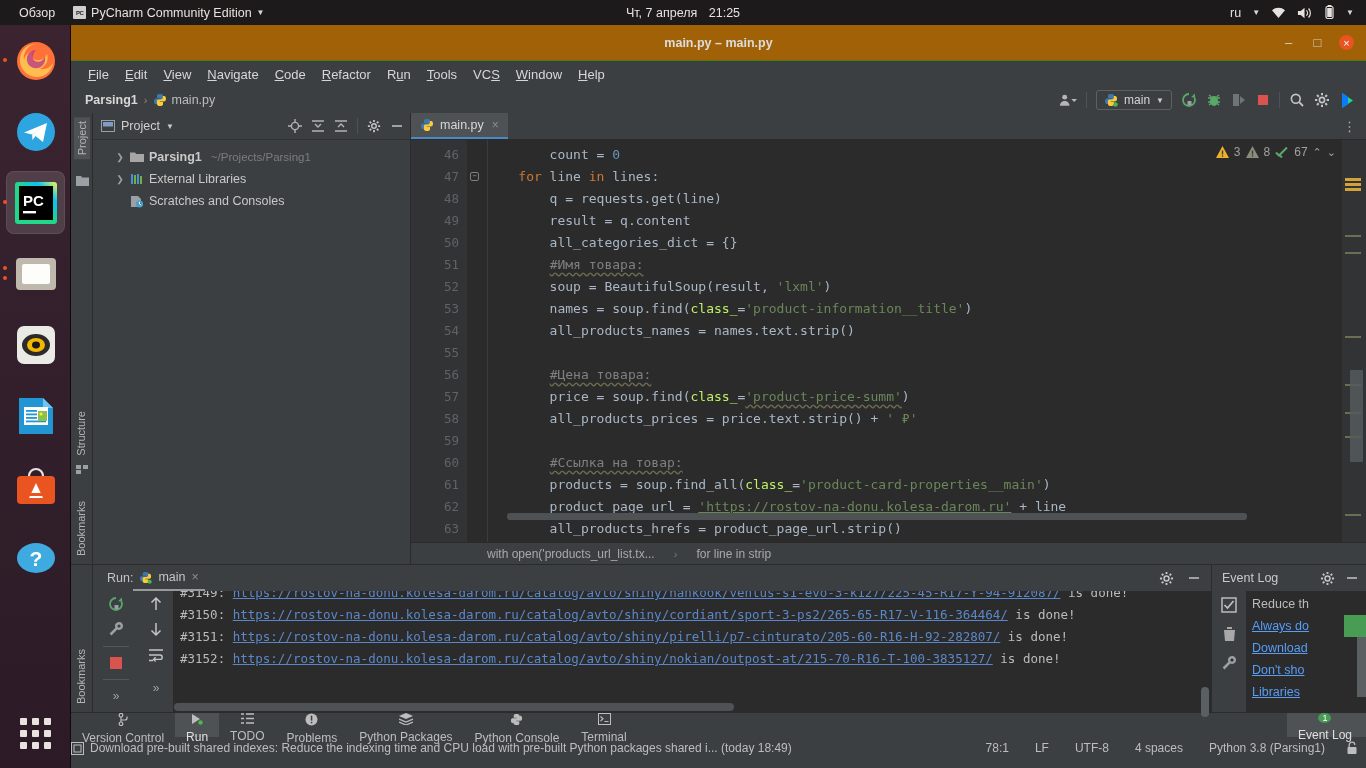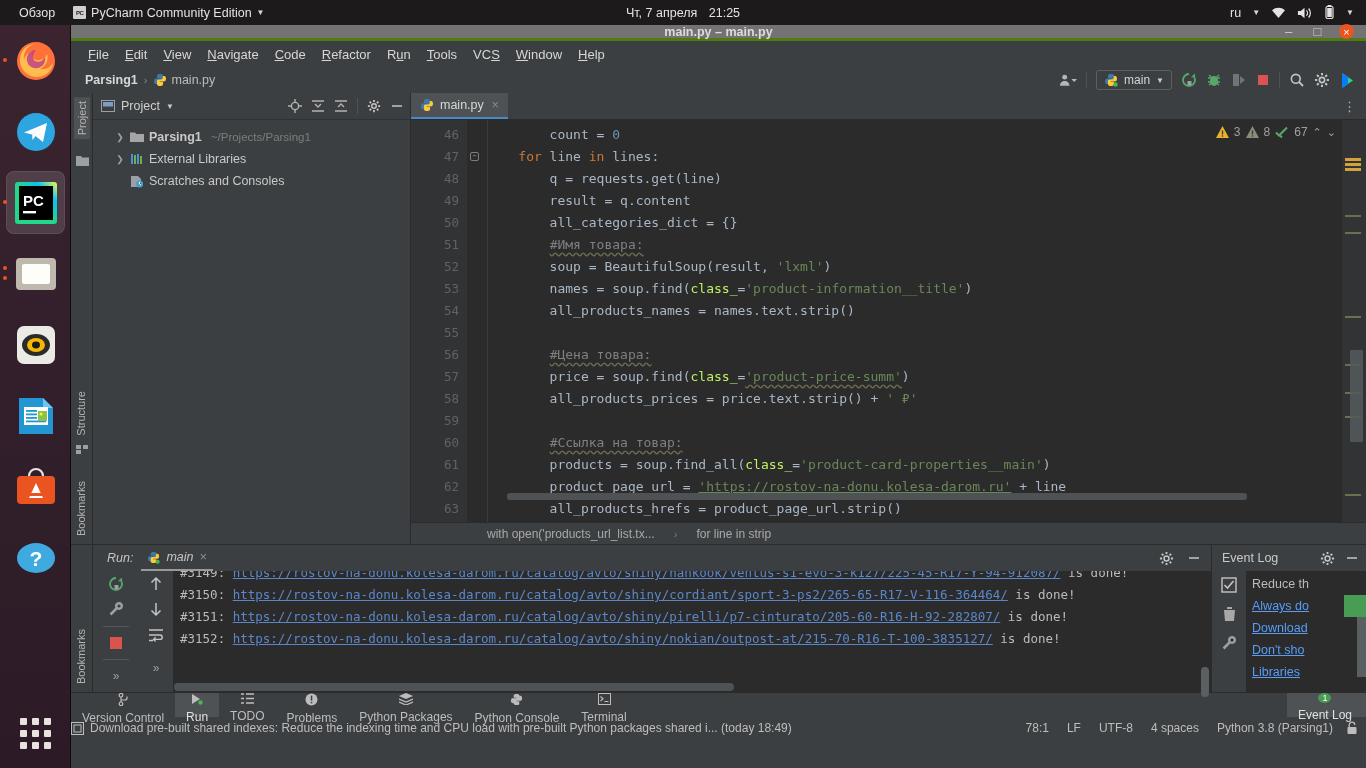"main.py – main.py" #ide-titlebar { background: #737373 -> #a16207; border-bottom: 3px solid #4d7c0f -> 1px solid #4d7c0f; height: 16px -> 36px }
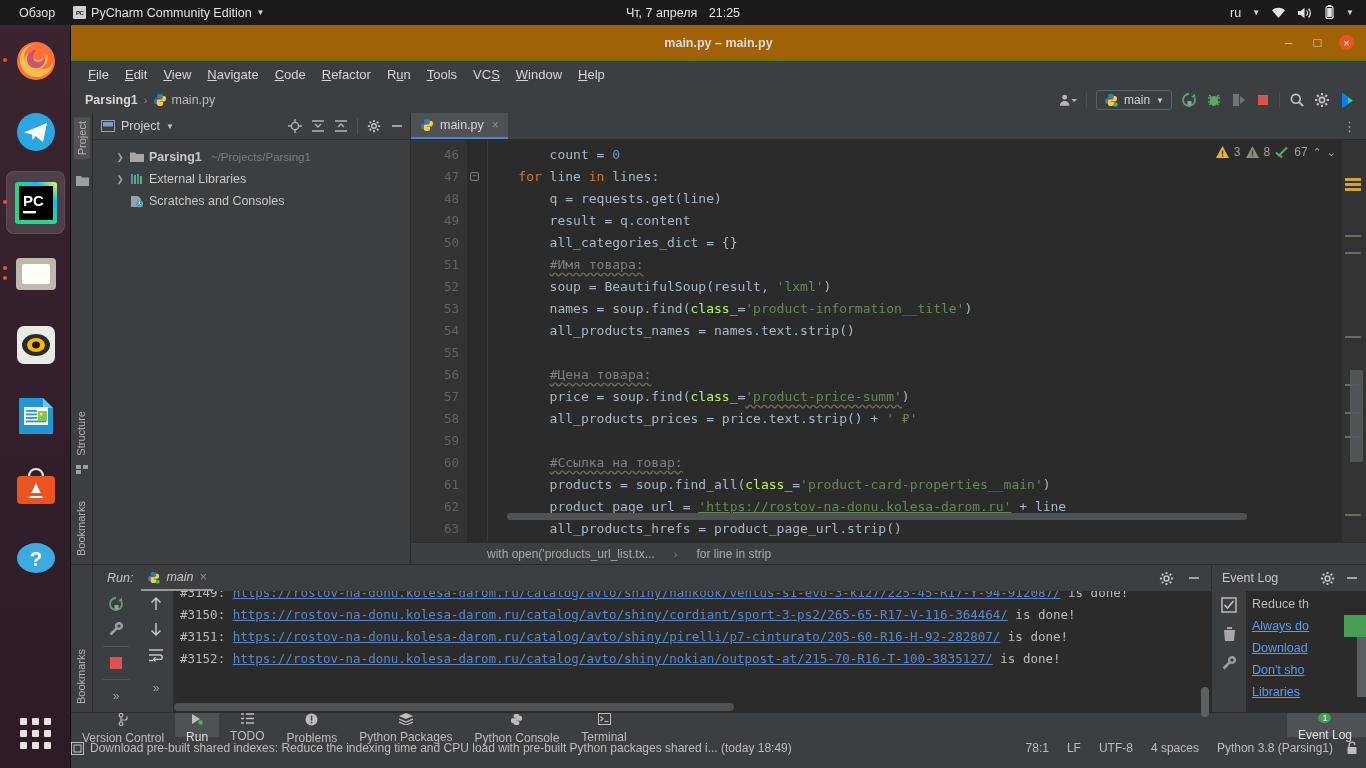"Run:" #run-head { font-style: italic -> none; gap: 8px -> none }
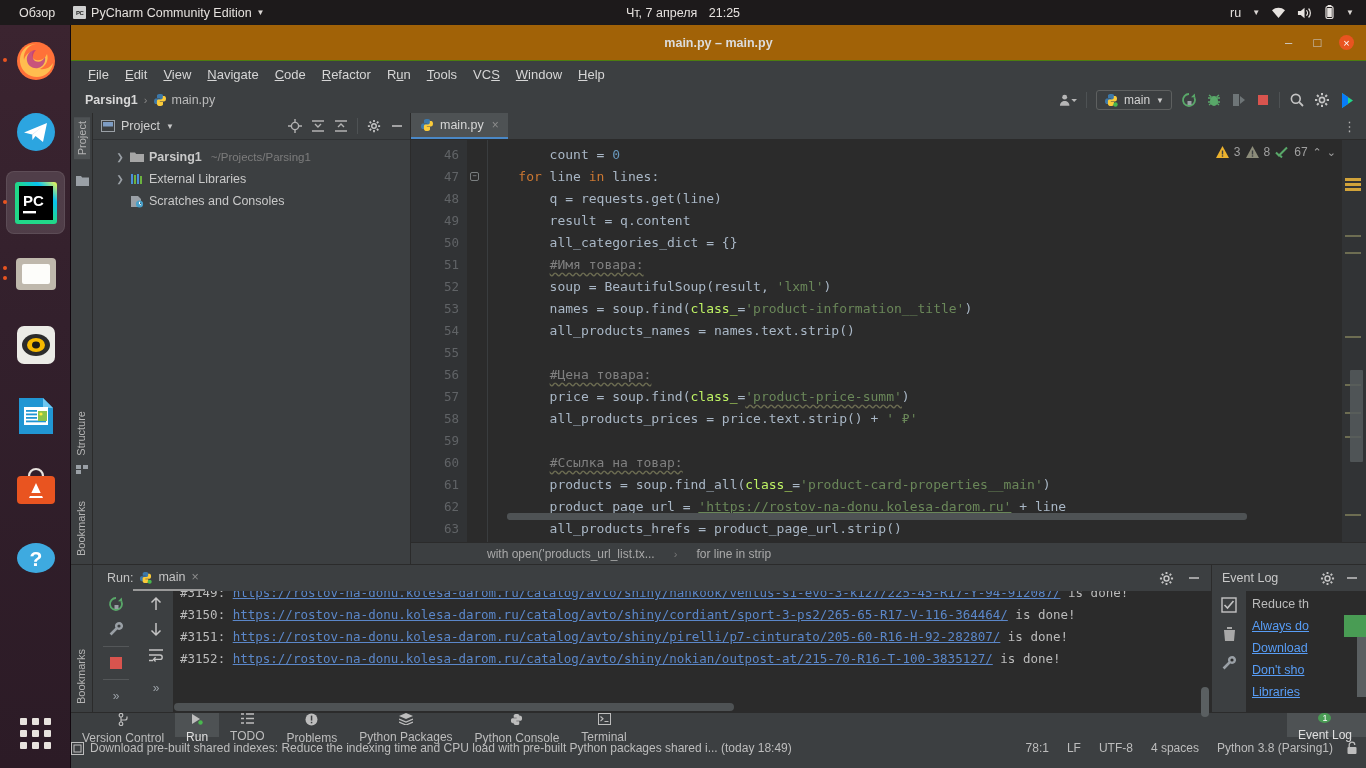"78:1" #statusbar .sb-right { gap: 0 -> 8px }
